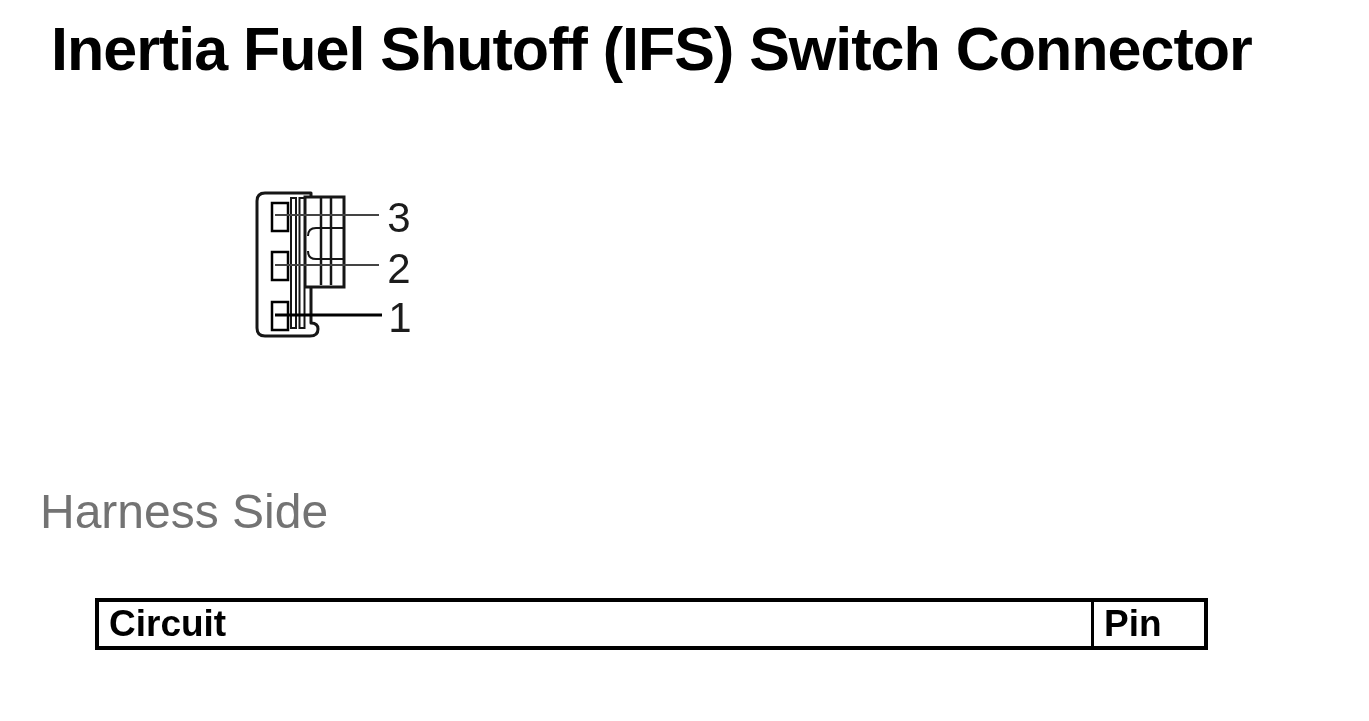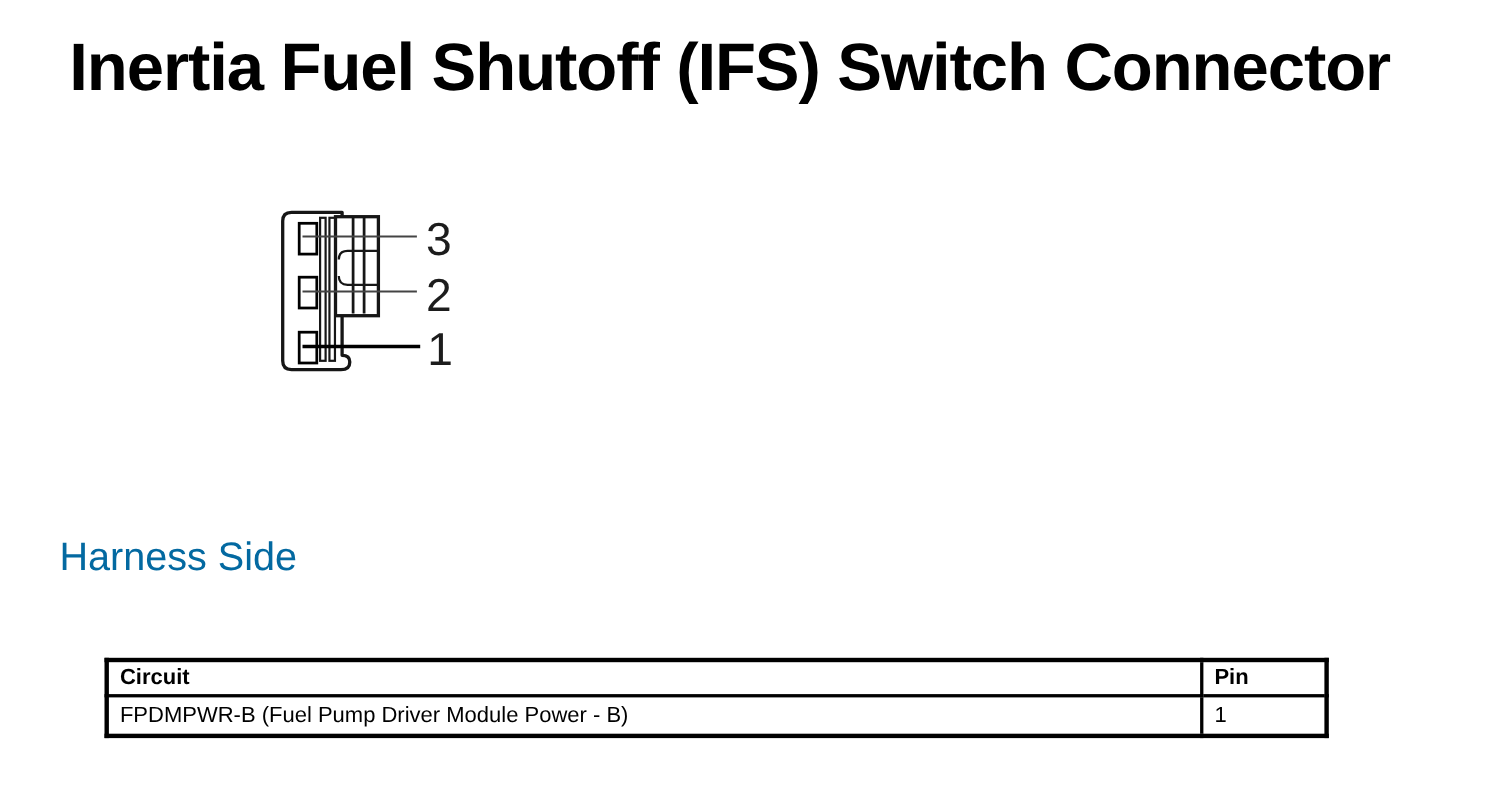"Inertia Fuel Shutoff (IFS) Switch" .page-title { margin: 16px -> 4px }
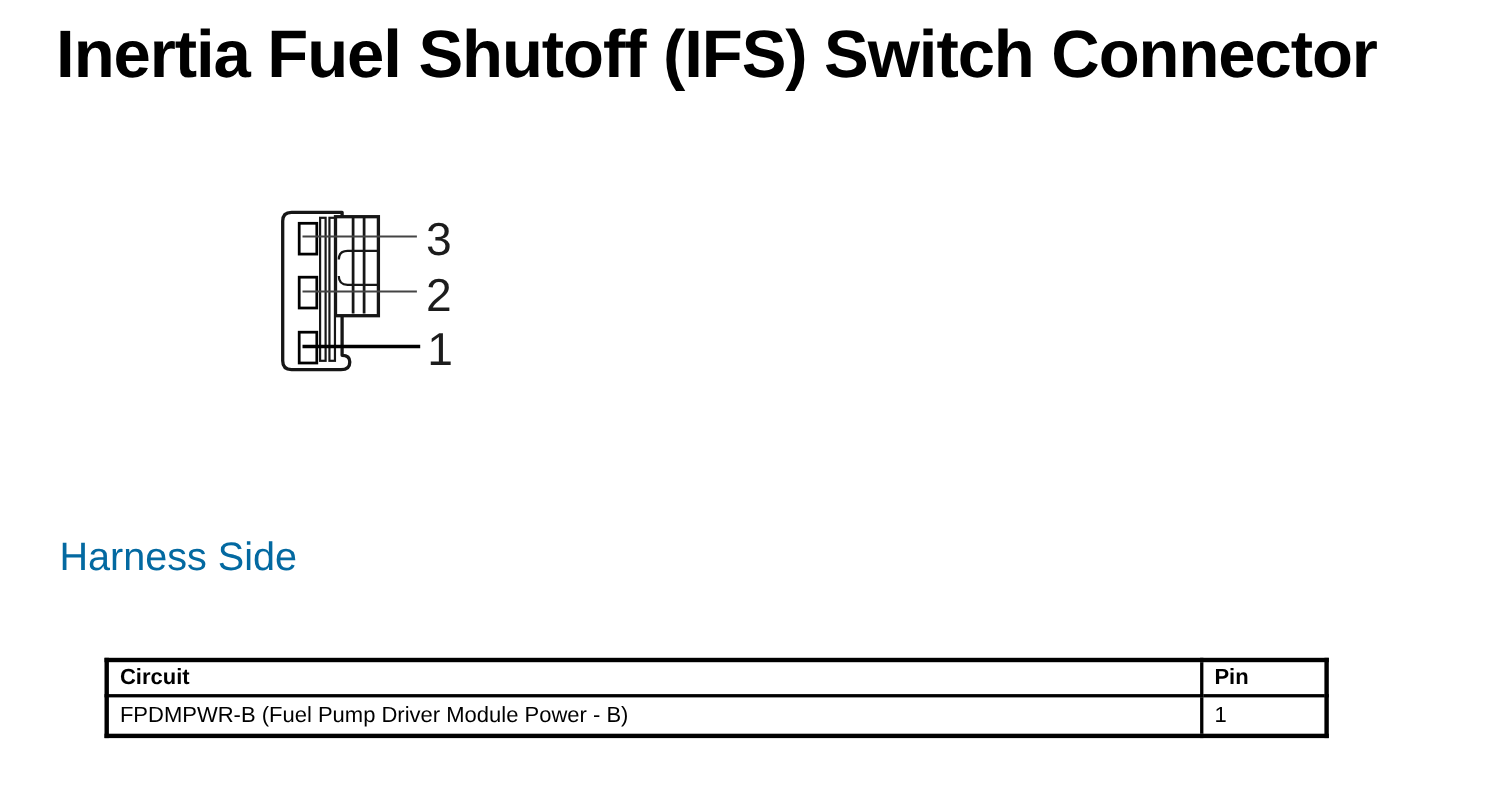"Harness Side" .harness-label { color: #0369a1 -> #737373; font-size: 36px -> 48px; left: 54px -> 40px }
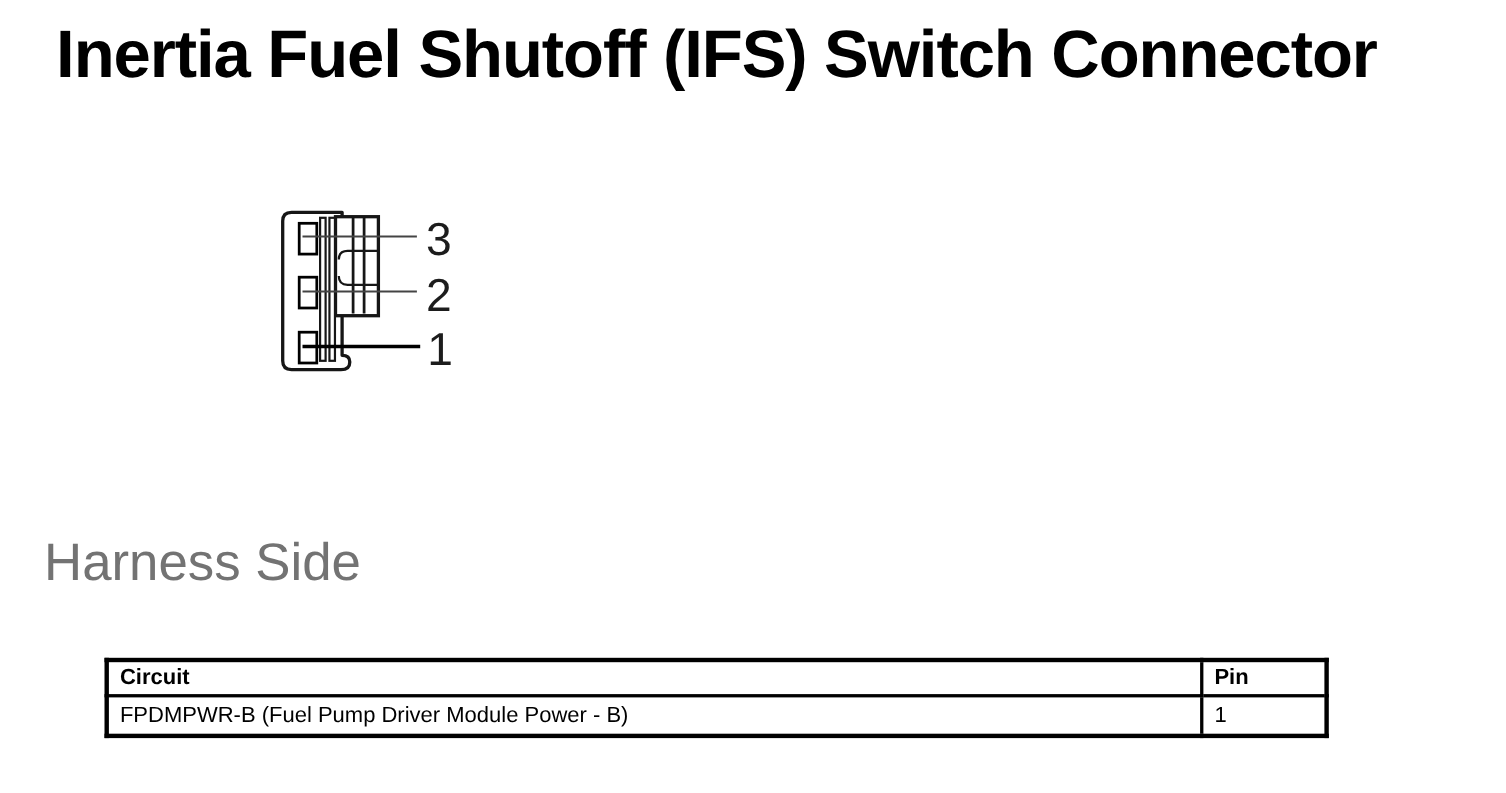"Circuit" .pinout-table { font-size: 20px -> 37px }
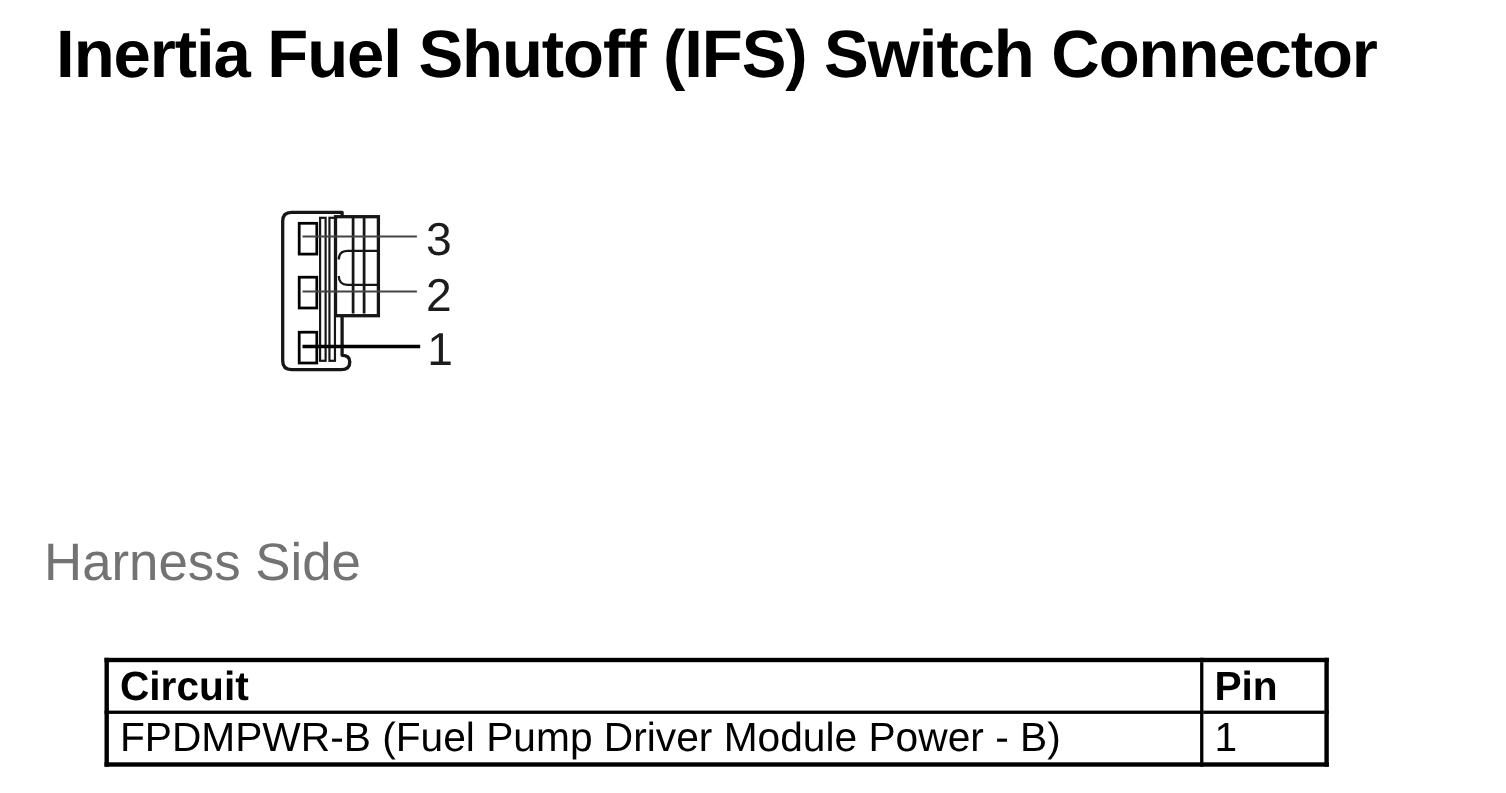"FPDMPWR-B (Fuel Pump Driver Module" tr { html: <tr> <td>FPDMPWR-B (Fuel Pump Driver Module Power - B)</td> <td>1</td> </tr> -> none }
